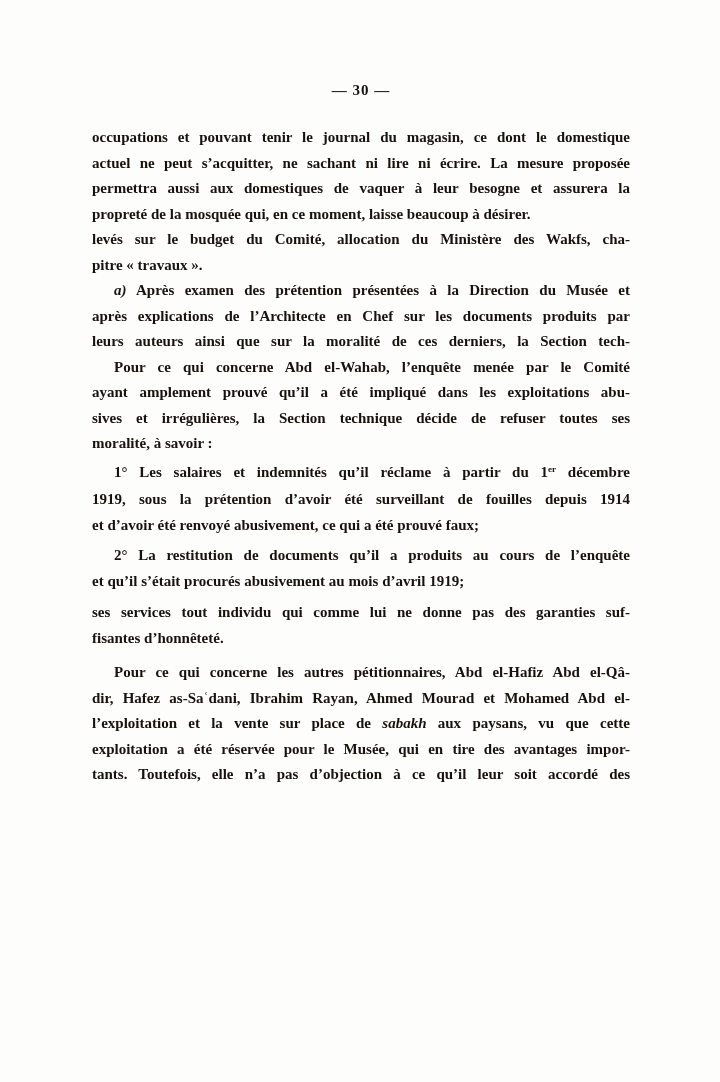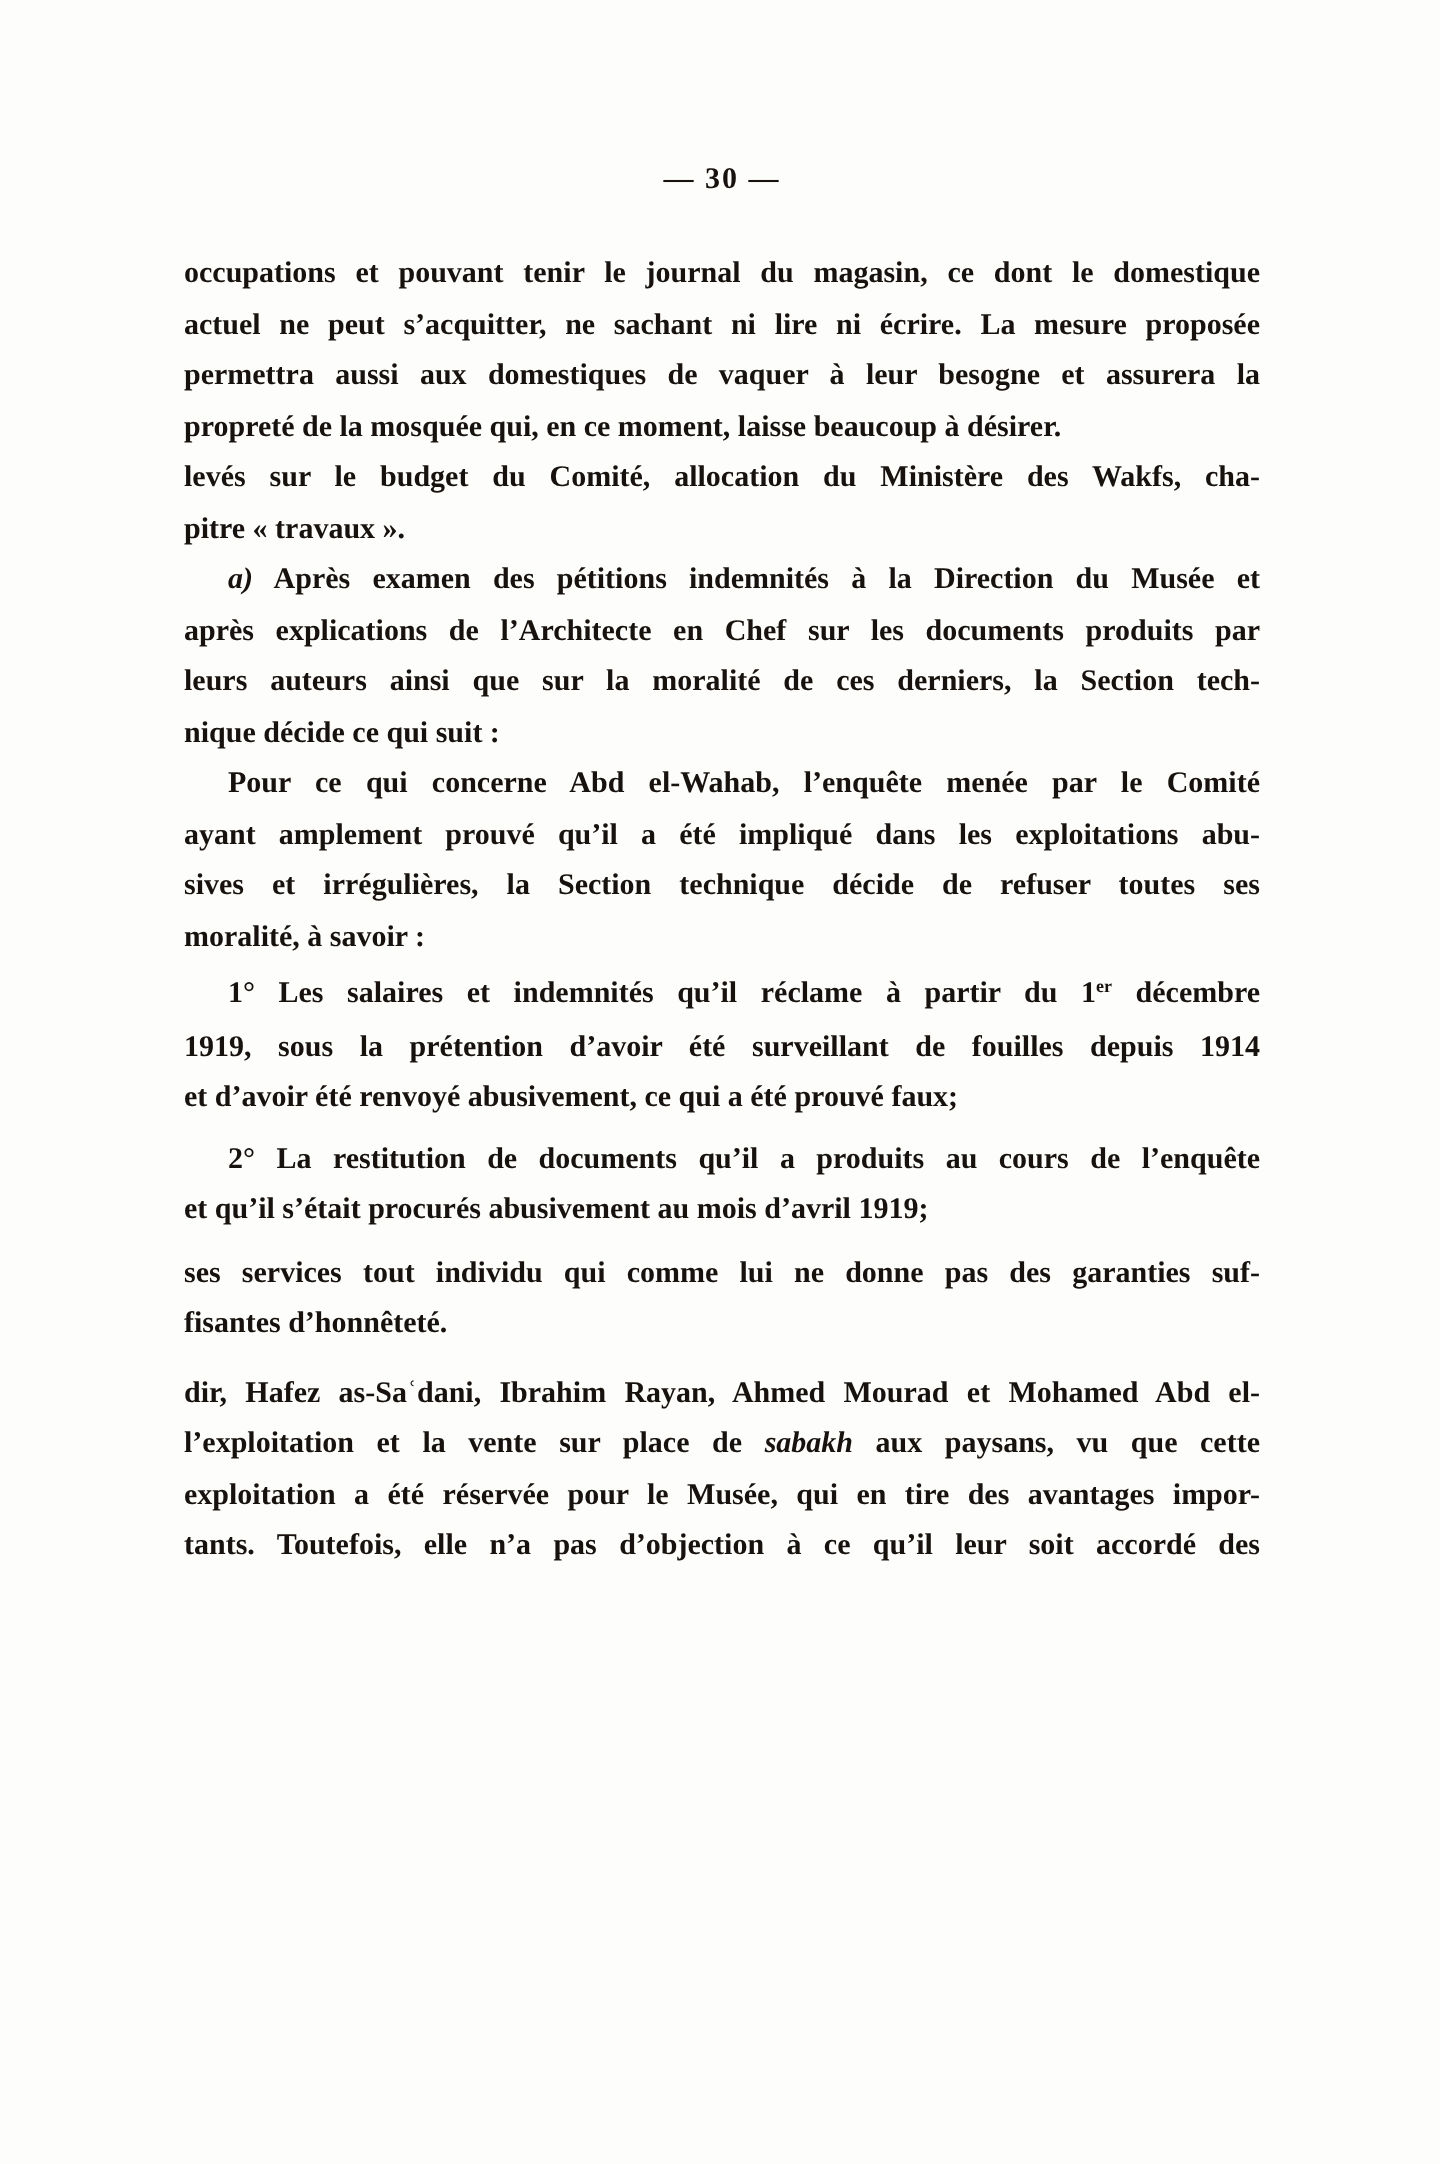"Après examen des pétitions indemnités" span { text: pétitions indemnités -> prétention présentées }
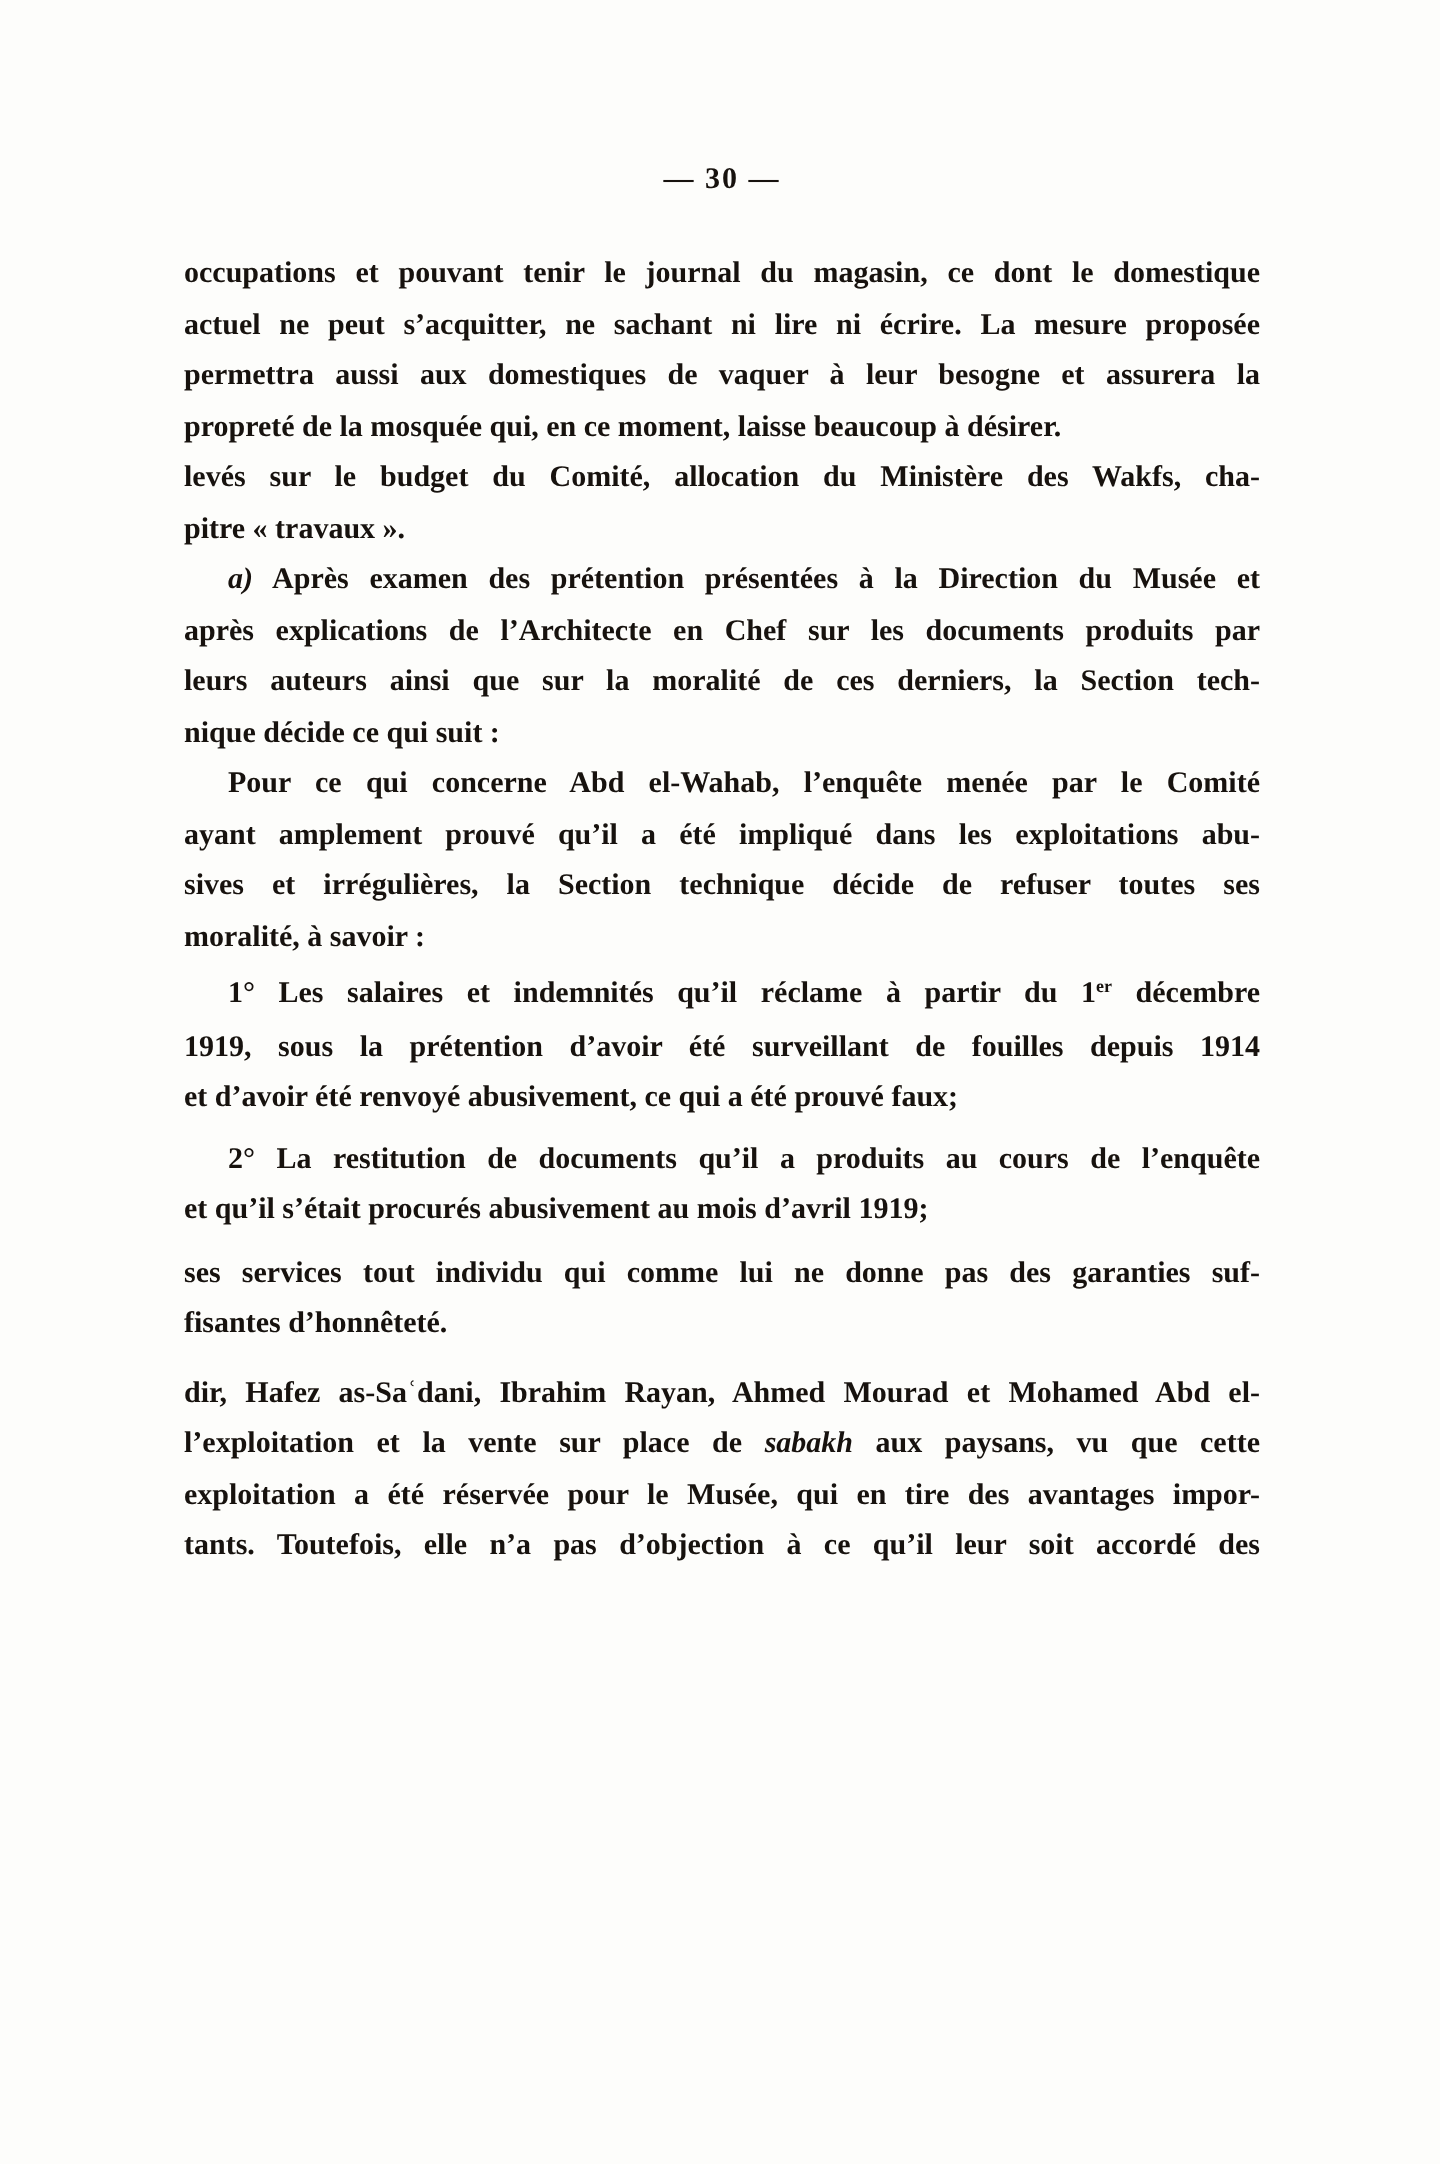"nique décide ce qui suit" div.line { html: <div>nique décide ce qui suit :</div> -> none }
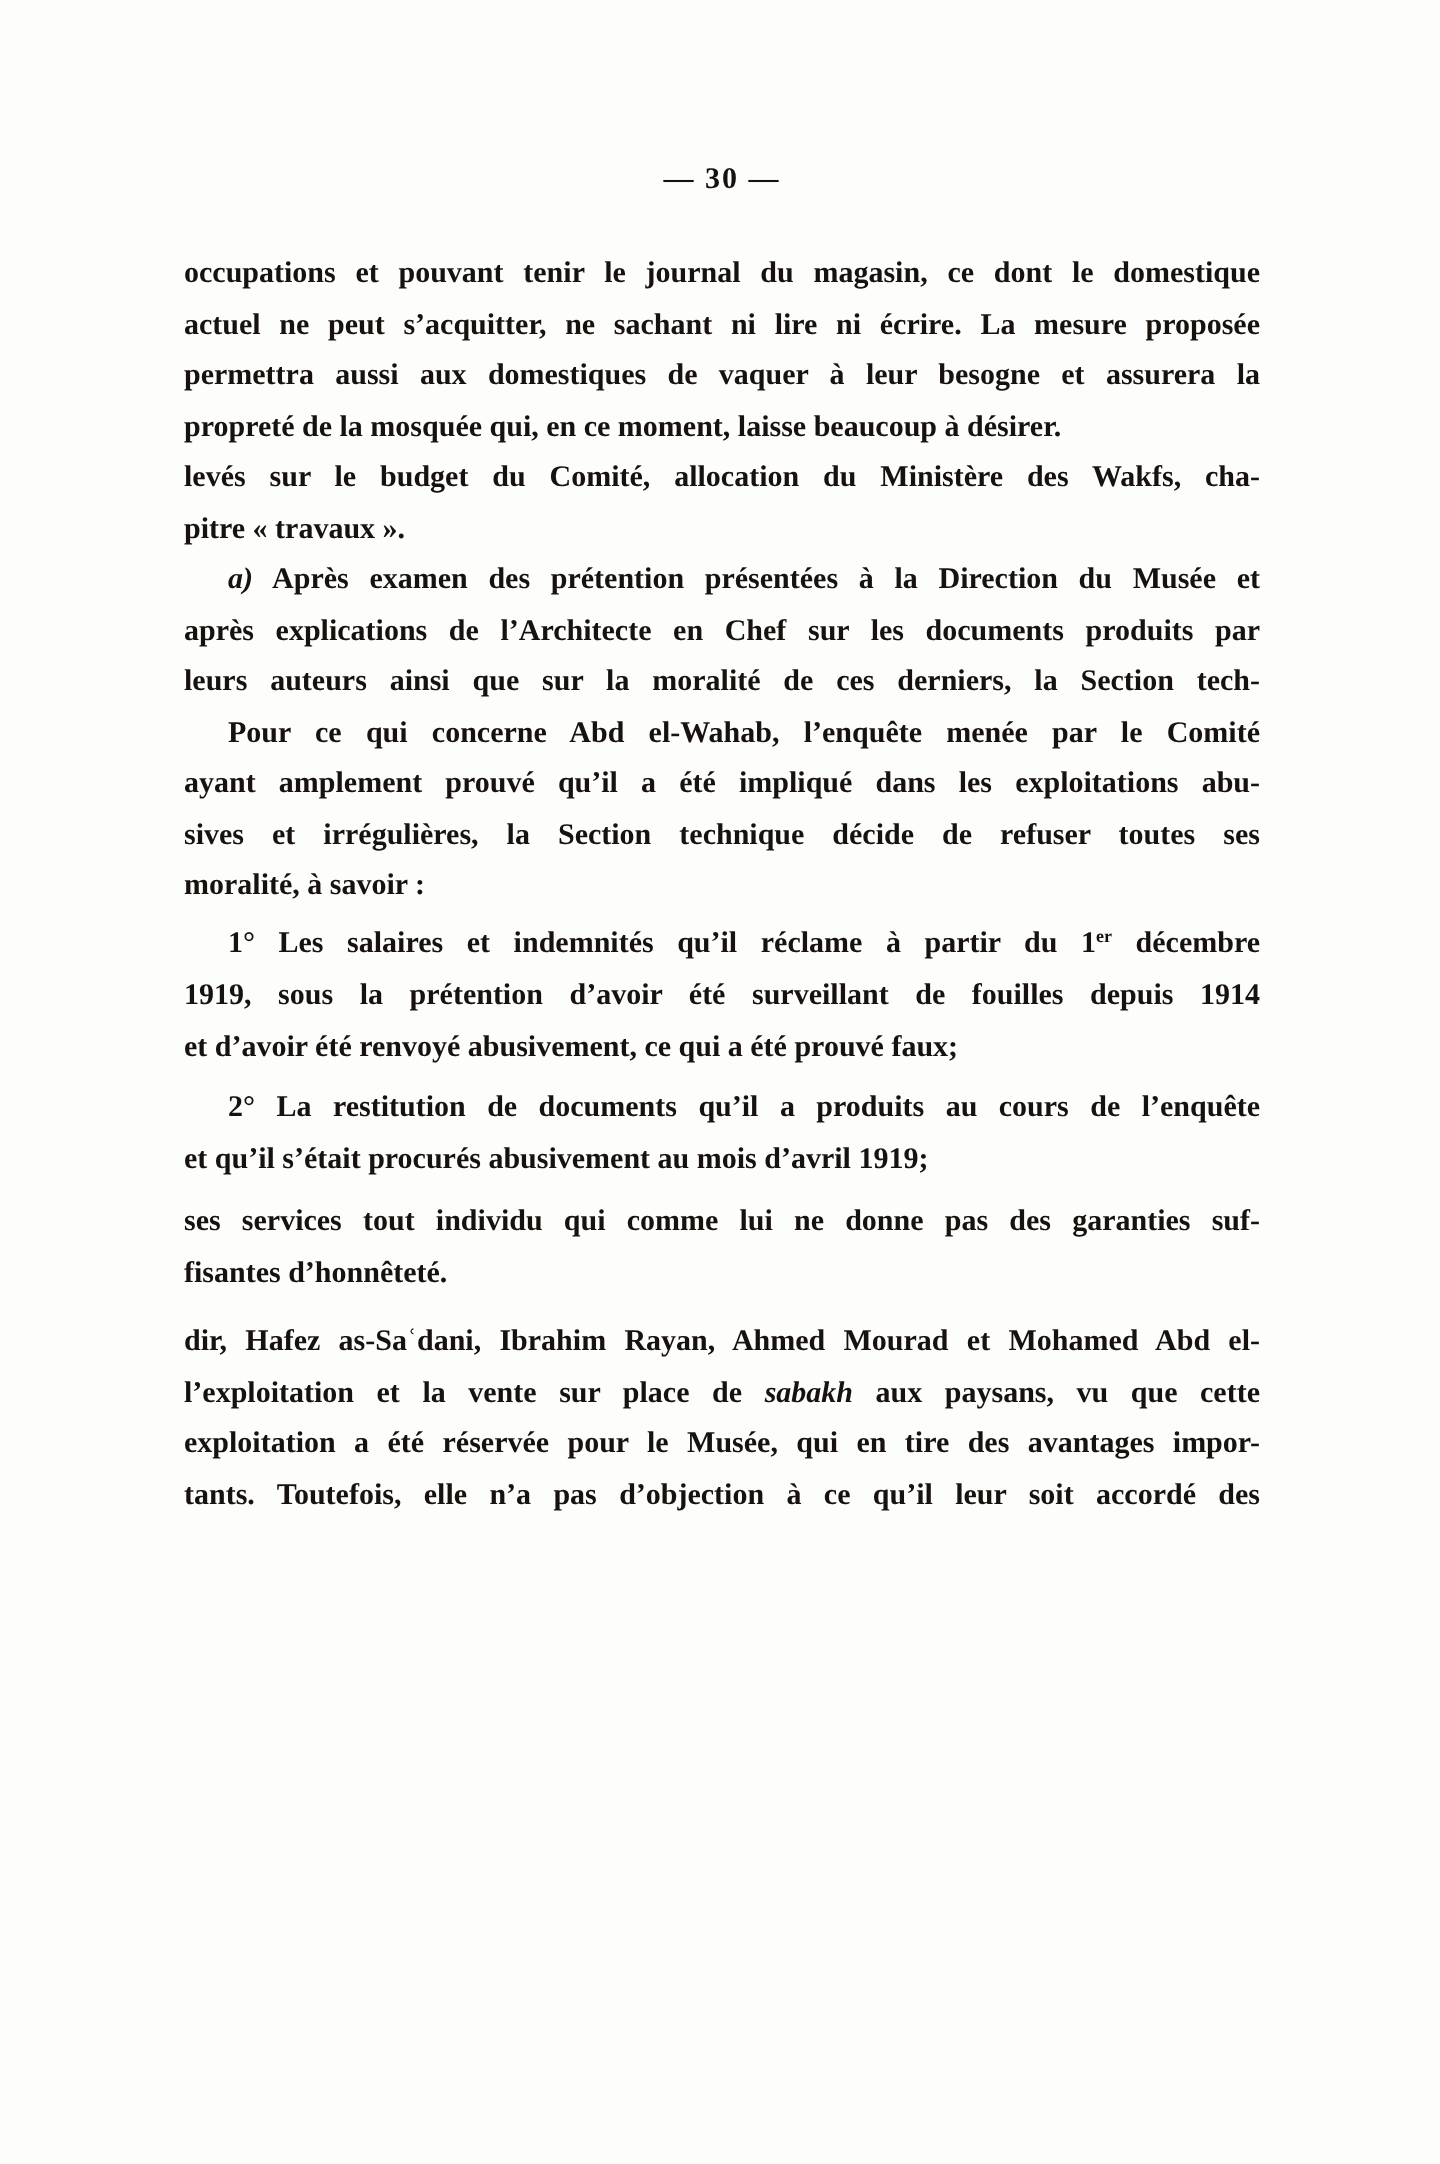"Pour ce qui concerne les" div.line { html: none -> <div>Pour ce qui concerne les autres pétitionnaires, Abd el-Hafiz Abd el-Qâ-</div> }
